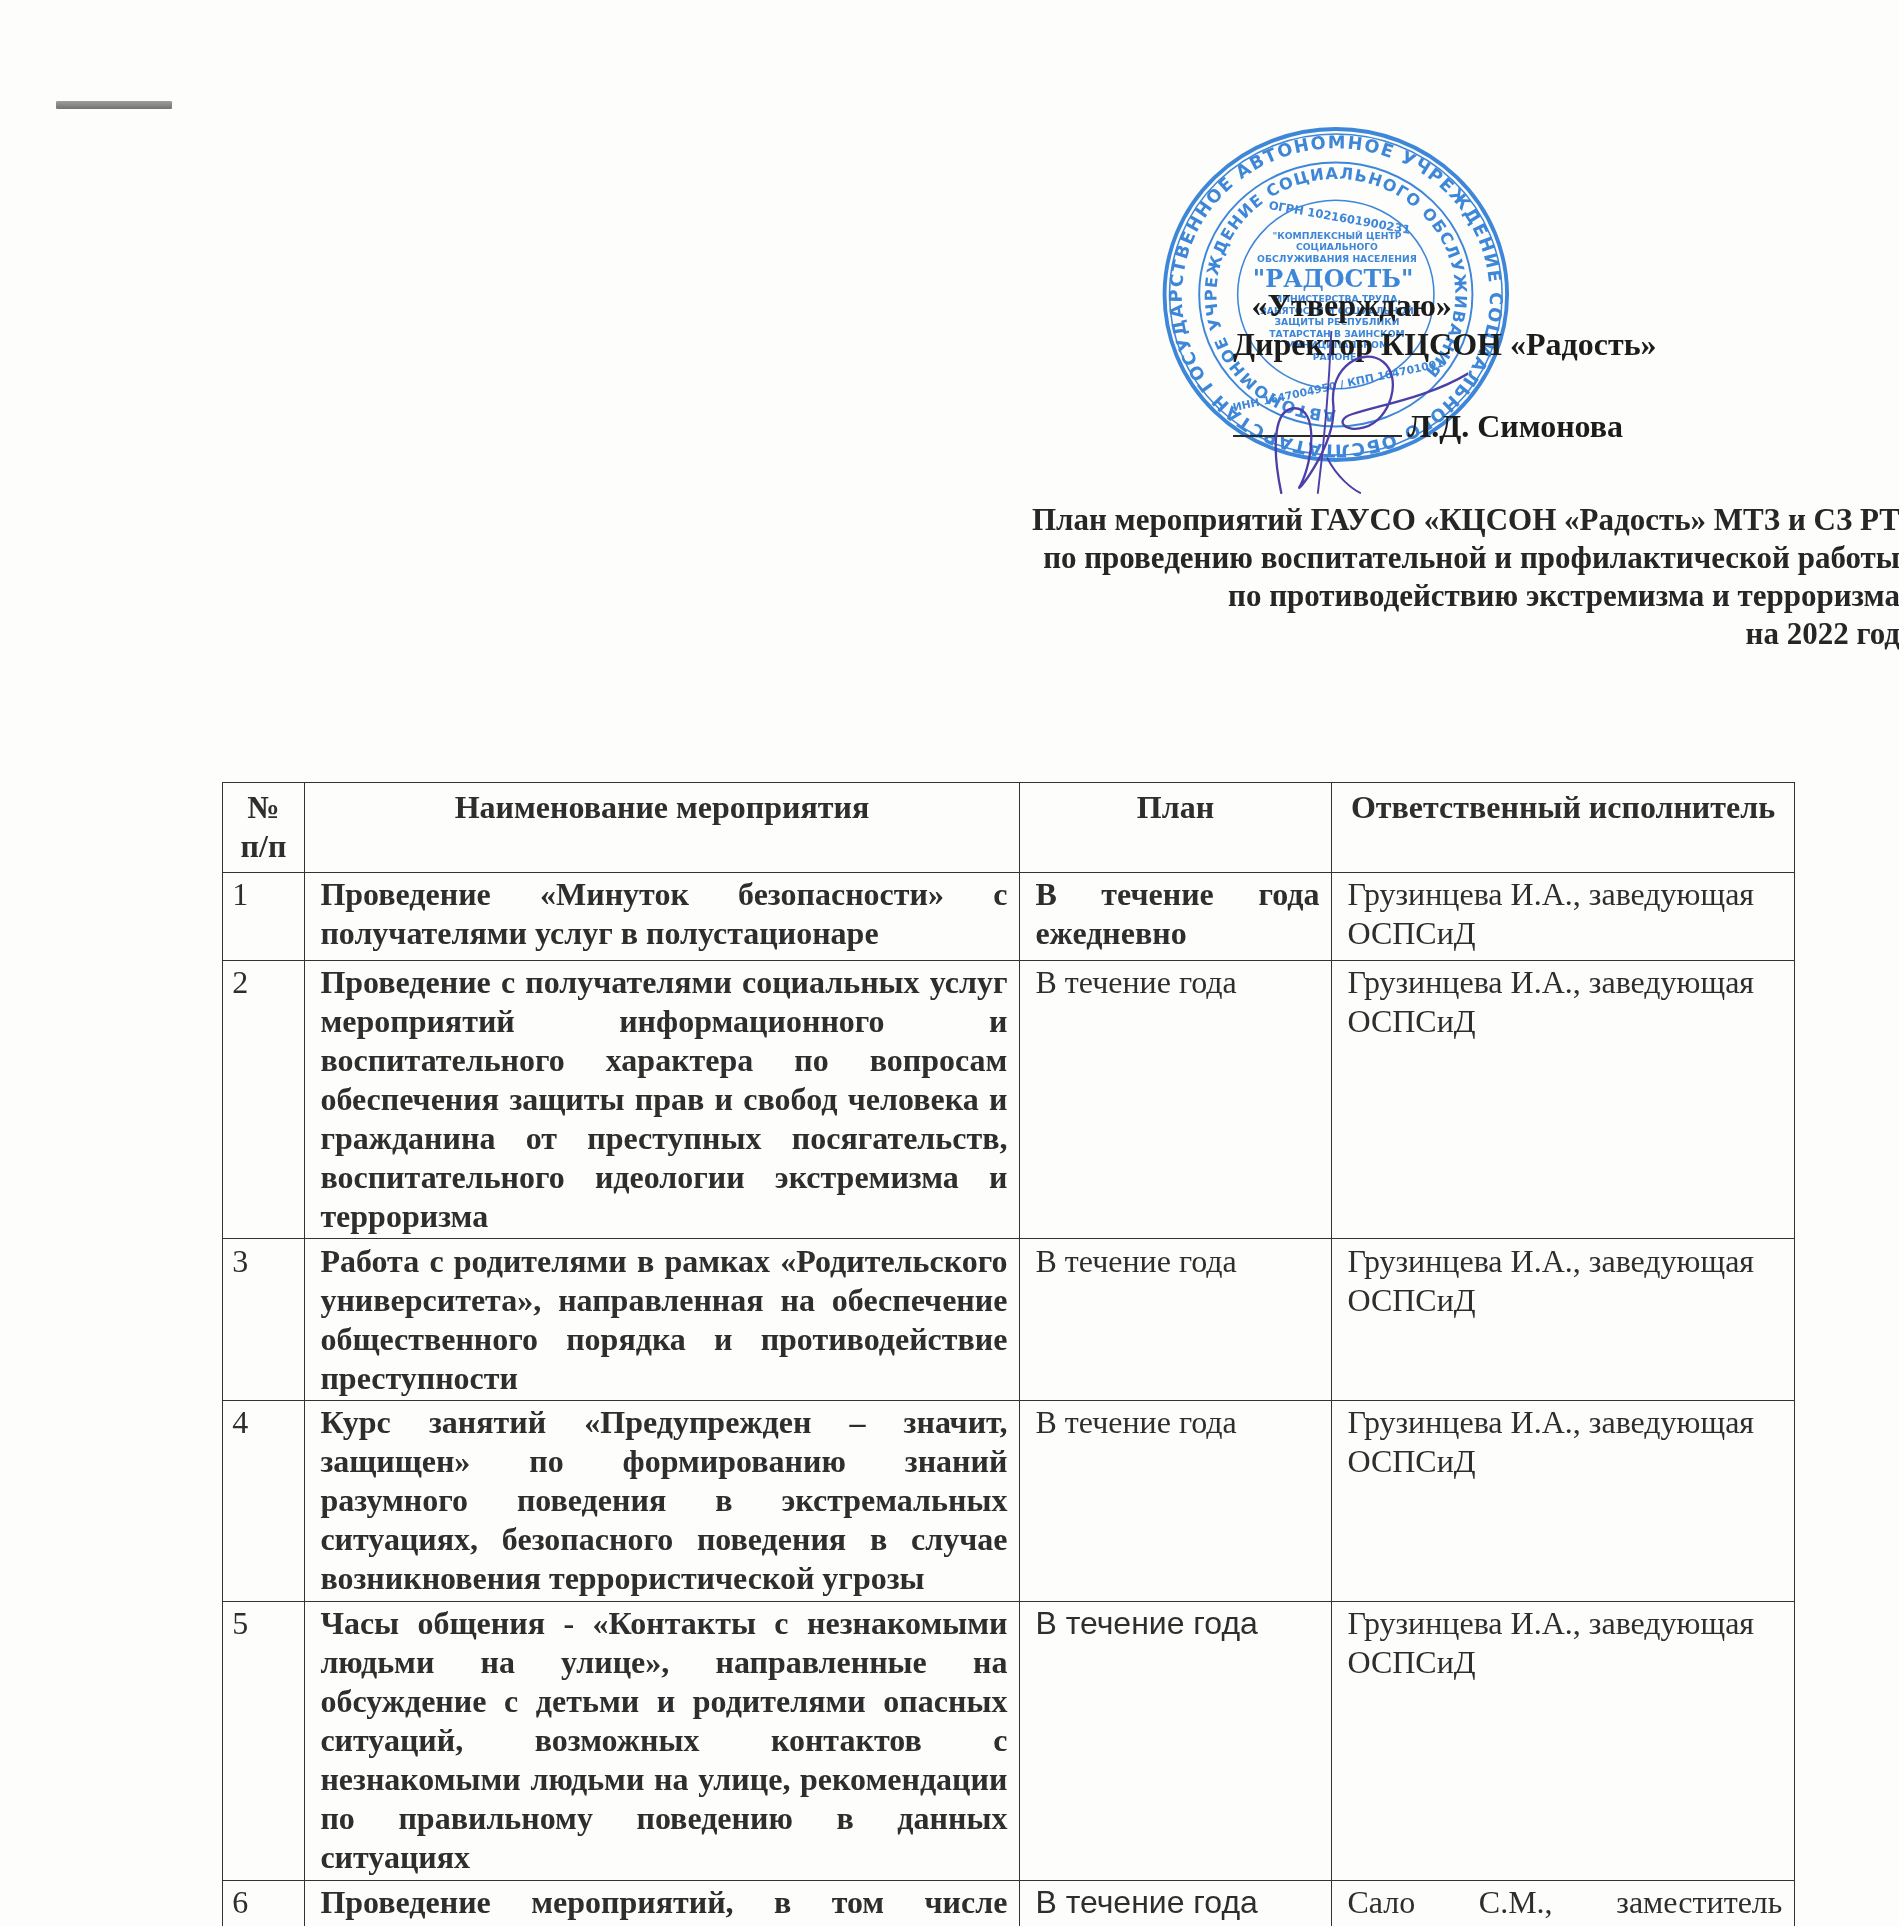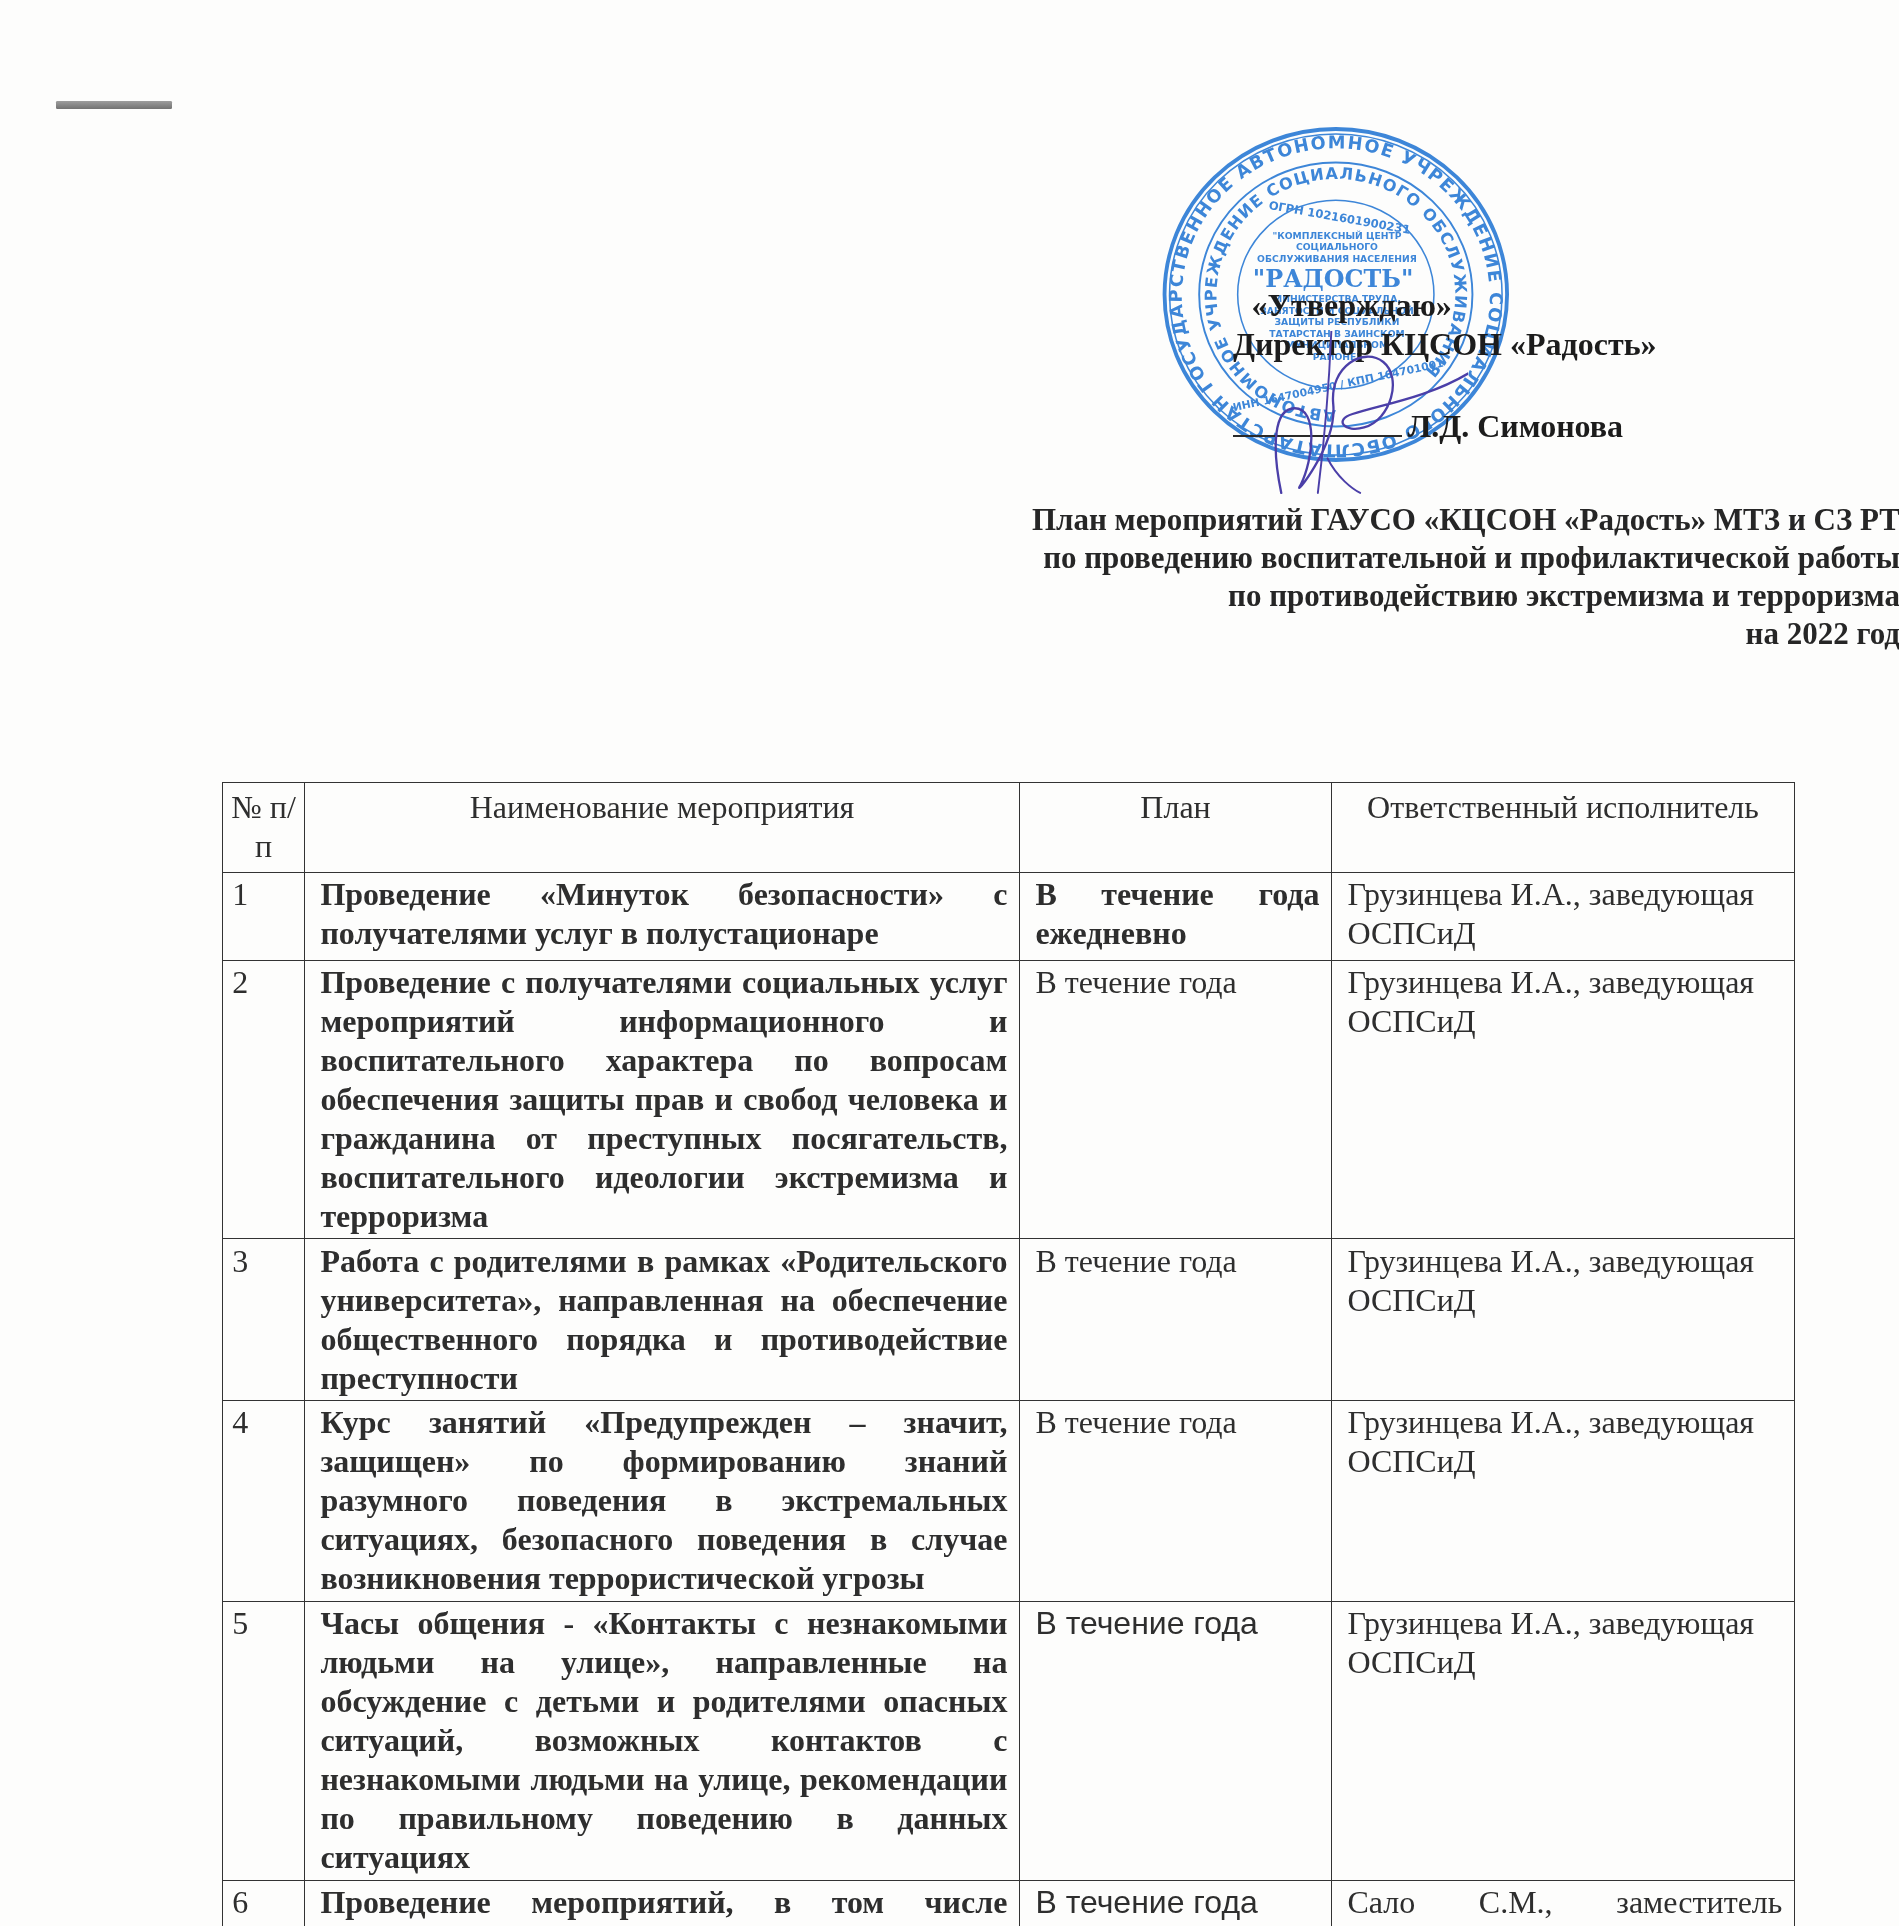"№ п/п" table.plan th { font-weight: normal -> bold }
